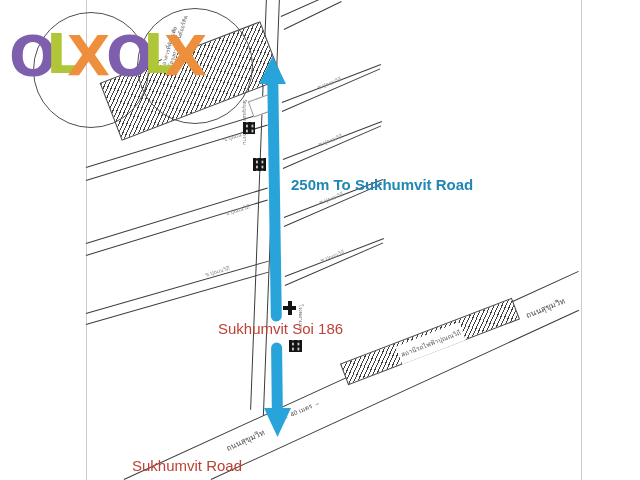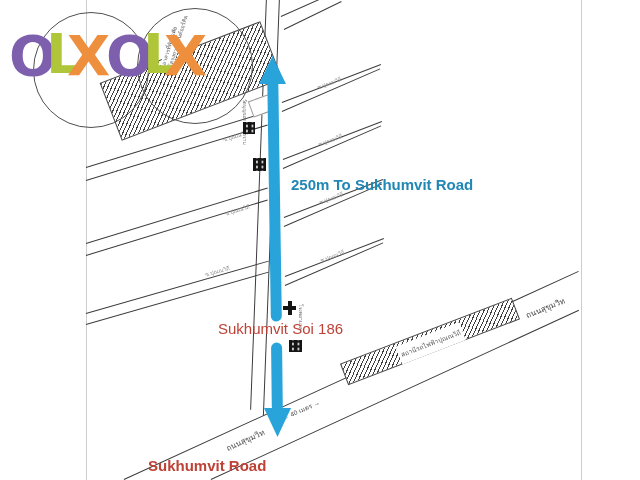"Sukhumvit Road" span.red-label { font-weight: bold -> none; left: 148px -> 132px }
